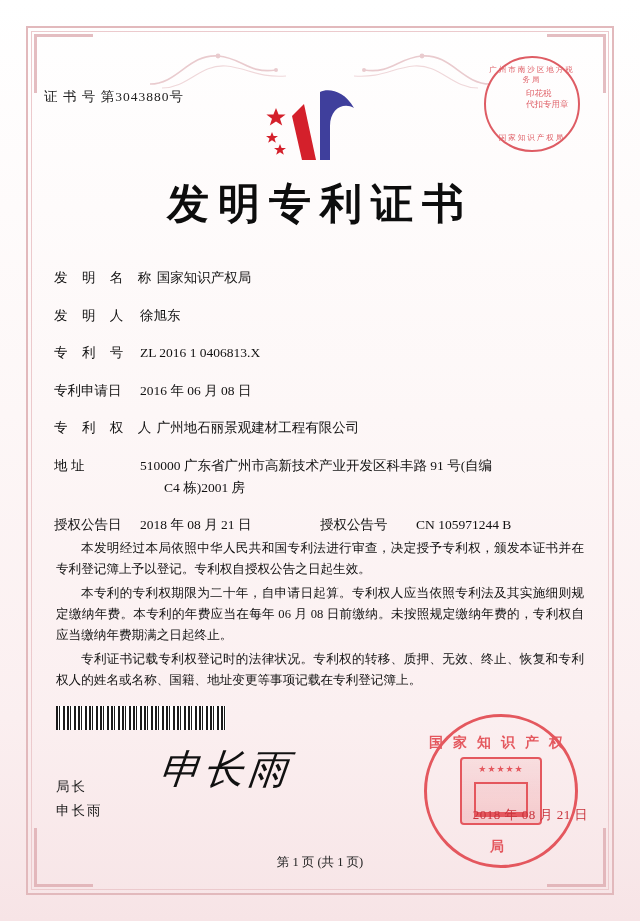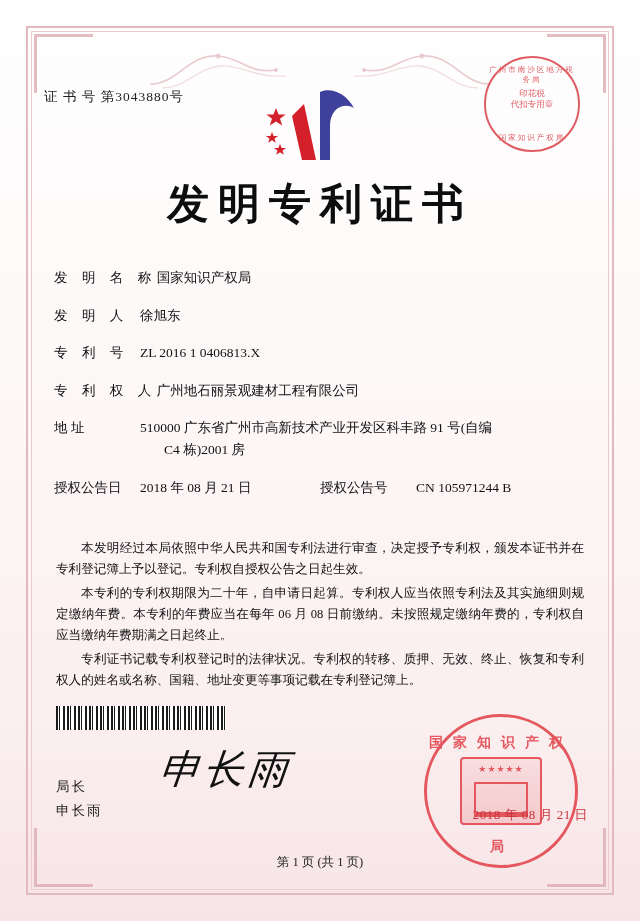"印花税" .seal-top .inner-text { padding-left: none -> 40px; text-align: center -> left }
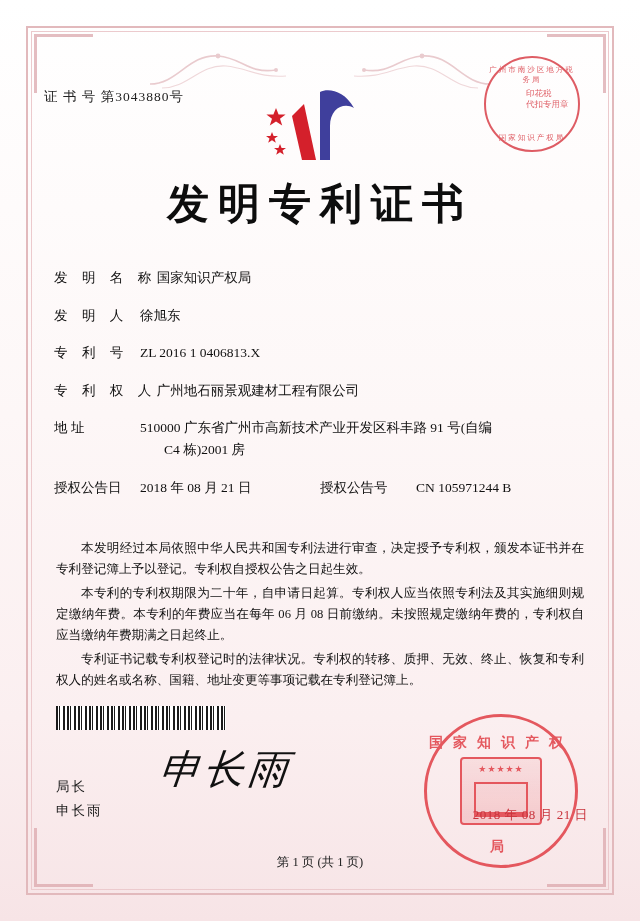"专利申请日" div.row { html: none -> <div> <div>专利申请日</div> <div>2016 年 06 月 08 日</div> </div> }
